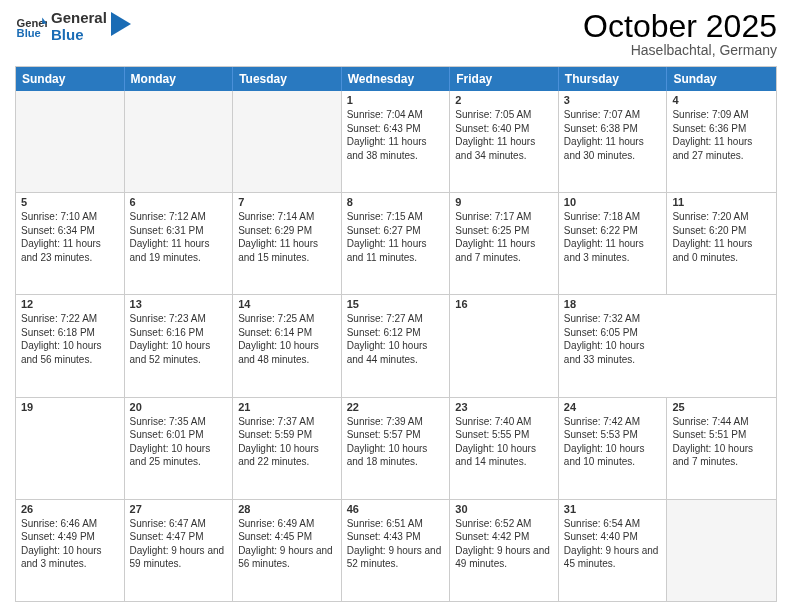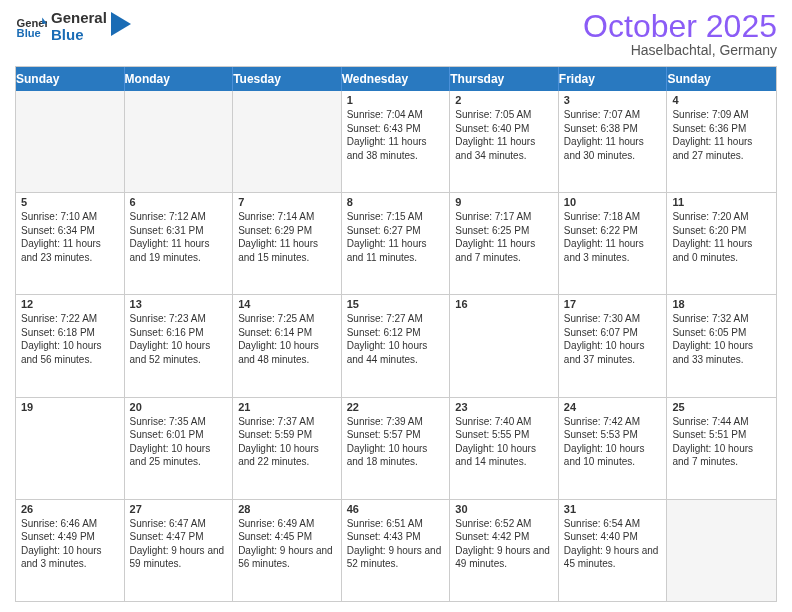"October 2025" .month-title { color: #8b5cf6 -> #000000 }
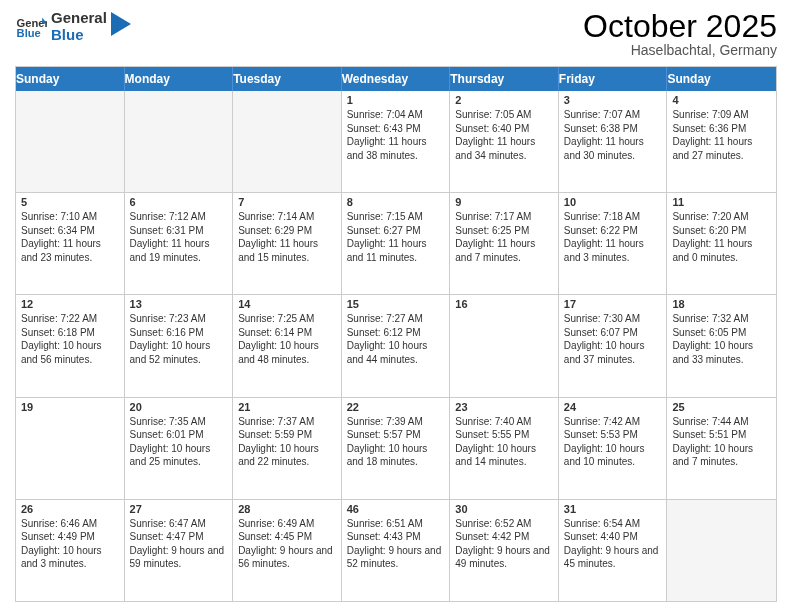"Sunday" .cal-header-cell { padding: 5px 0 -> 5px 6px }
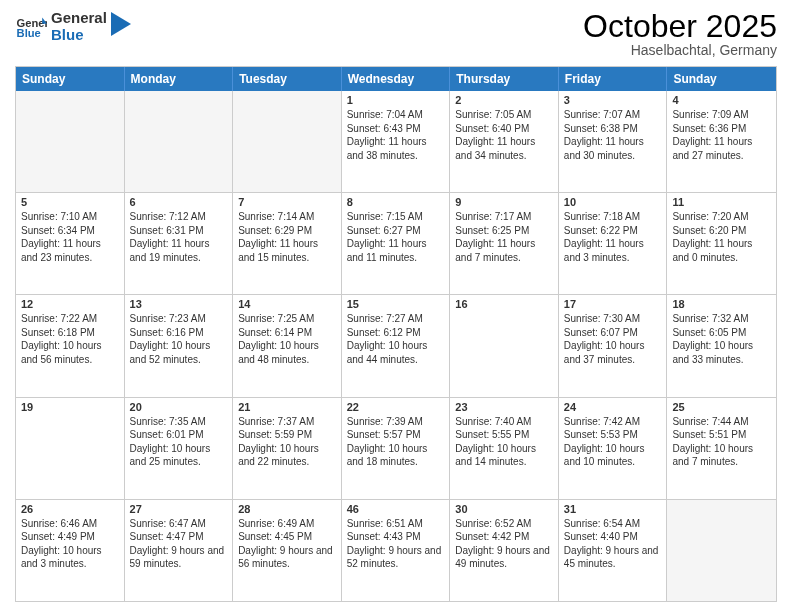"Thursday" div.cal-header-cell { order: before "Friday" -> after "Friday" }
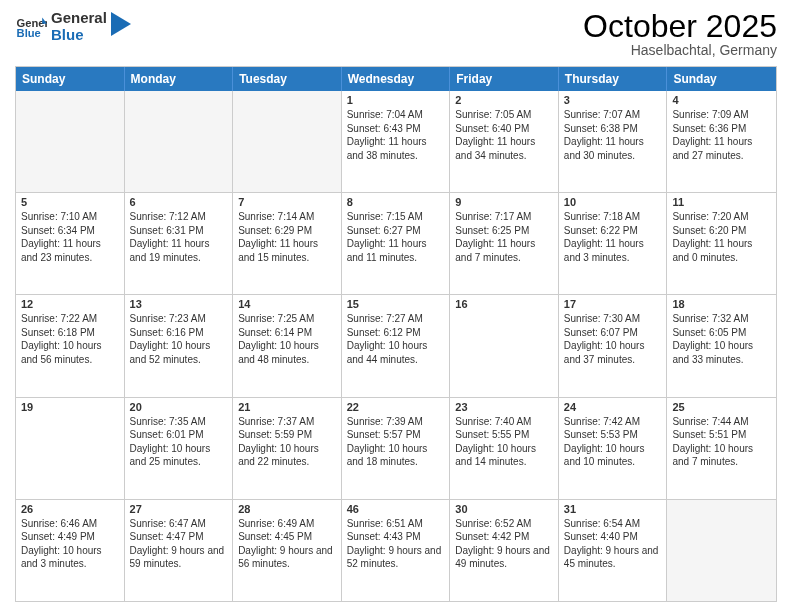"17" div.cal-cell { html: <div> <span>17</span> <div>Sunrise: 7:30 AM<br>Sunset: 6:07 PM<br>Daylight: 10 hours and 37 minutes.</div> </div> -> none }
